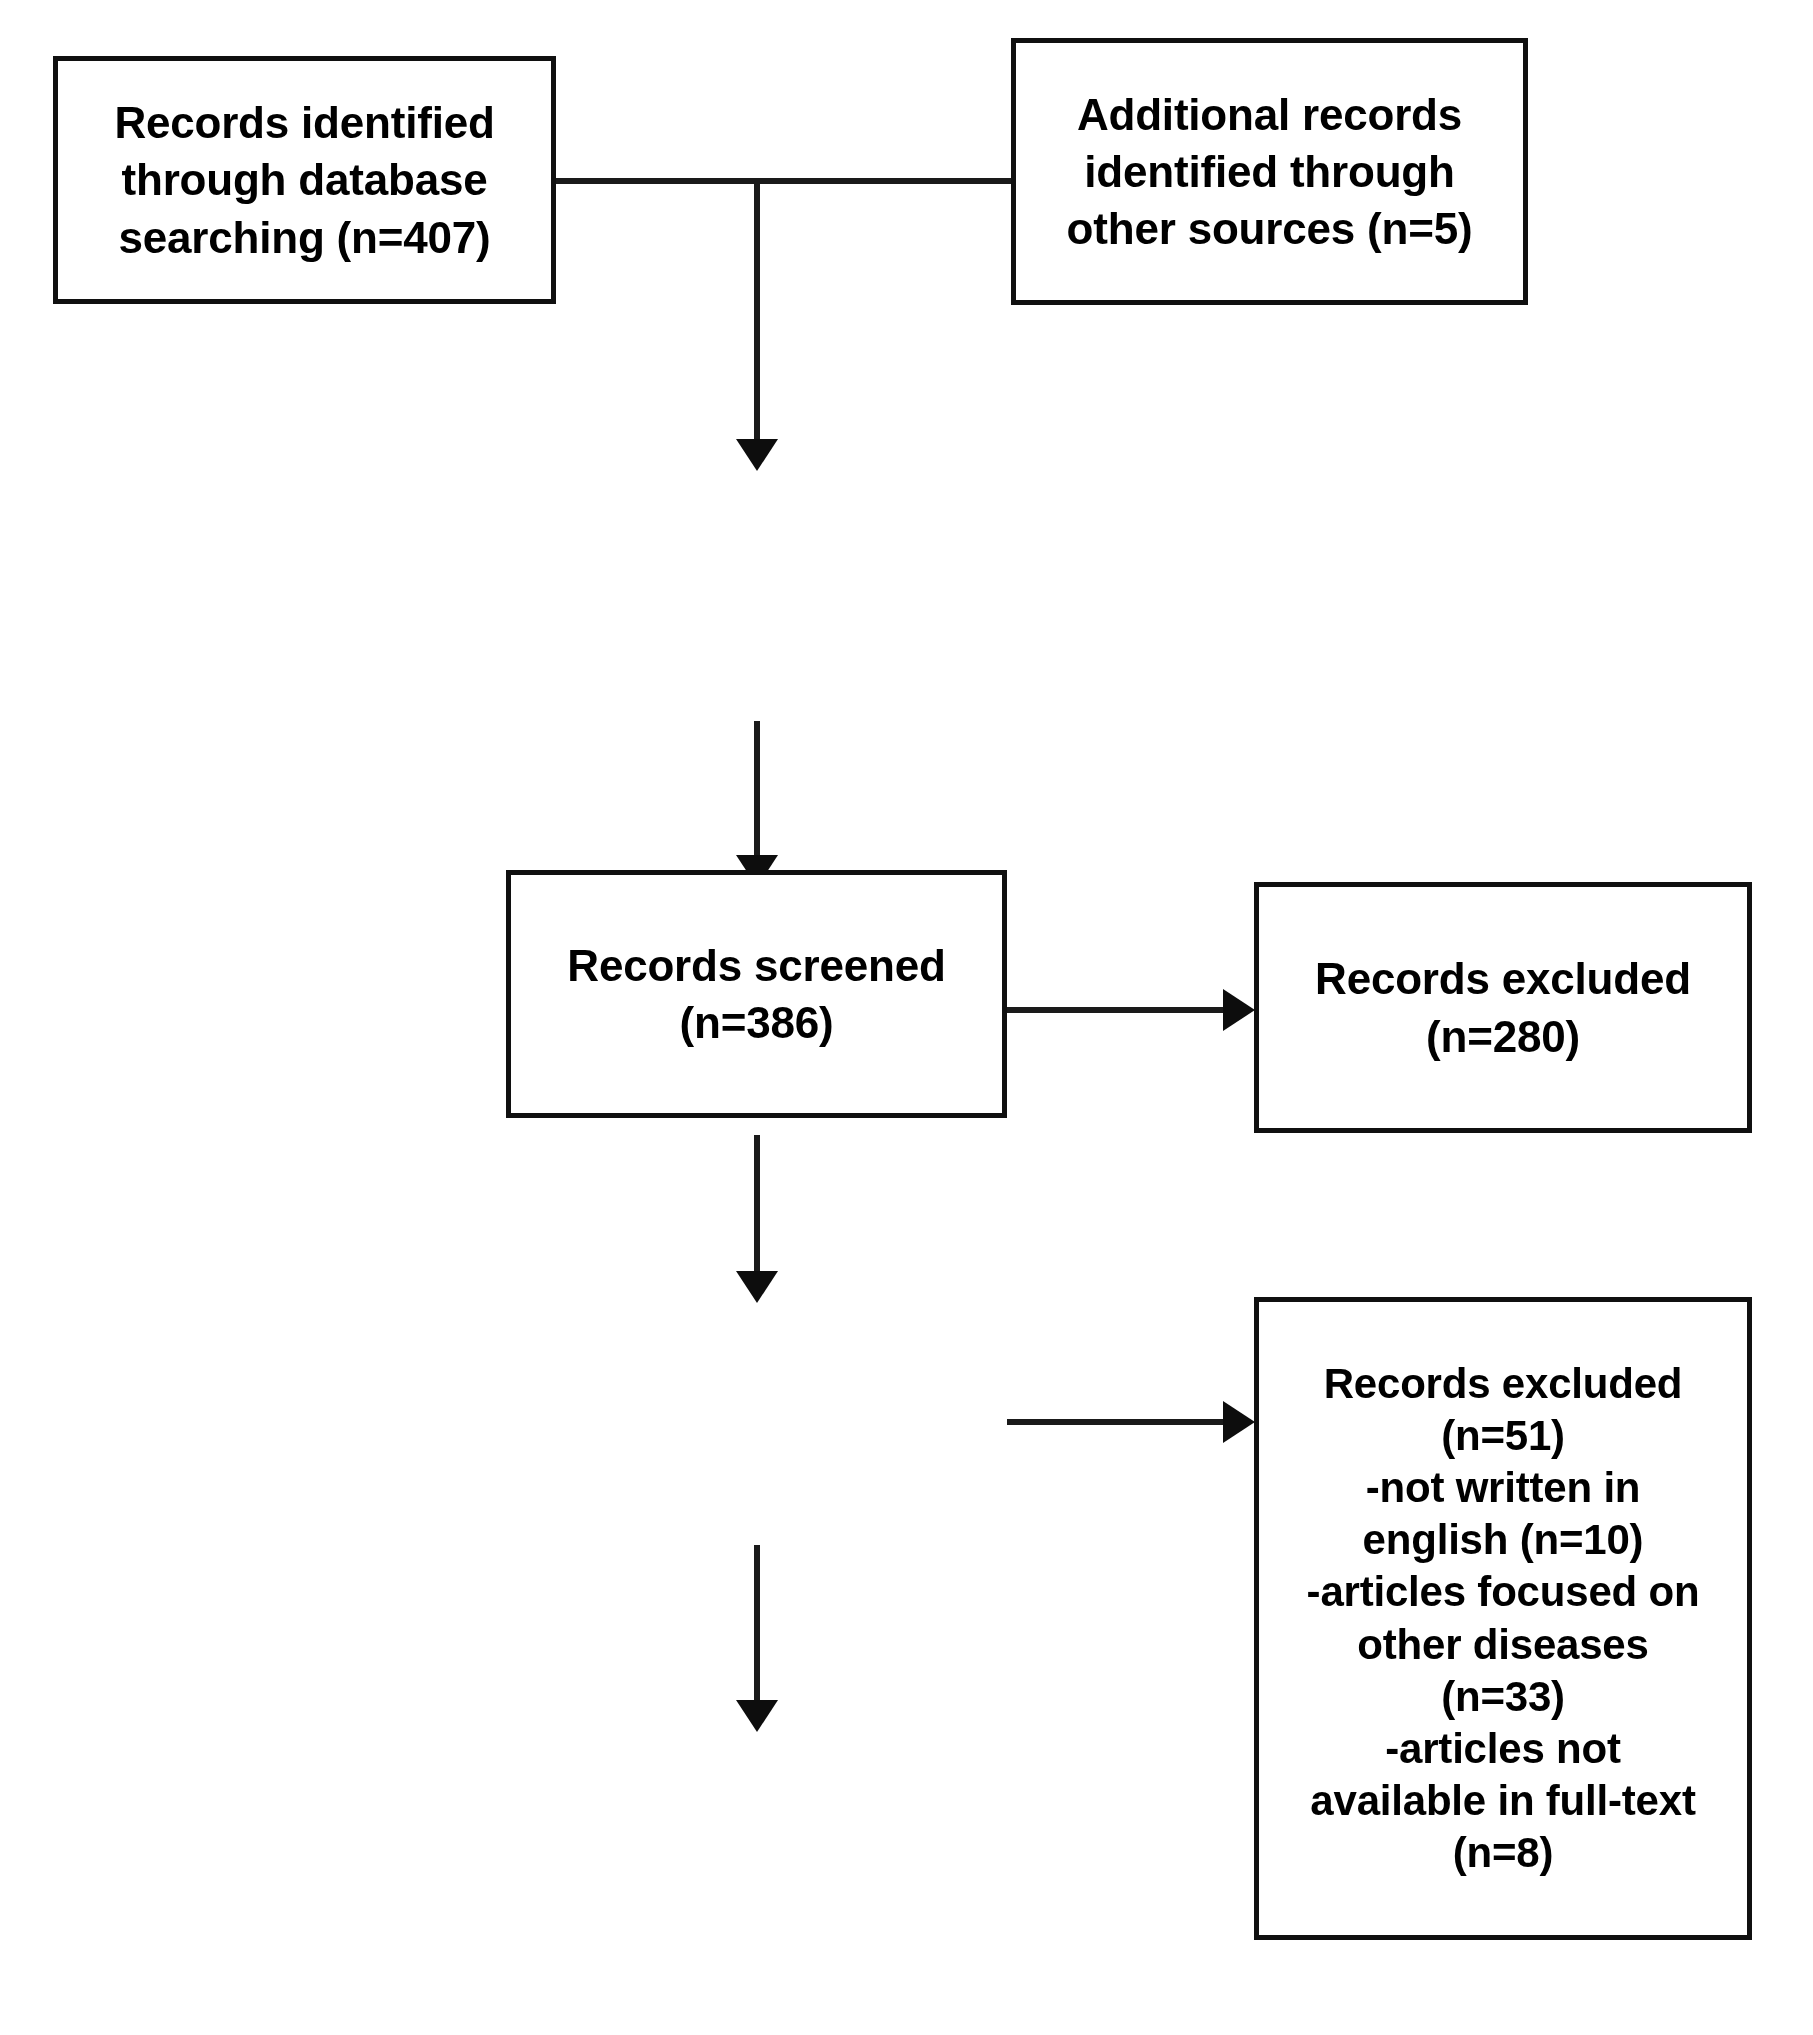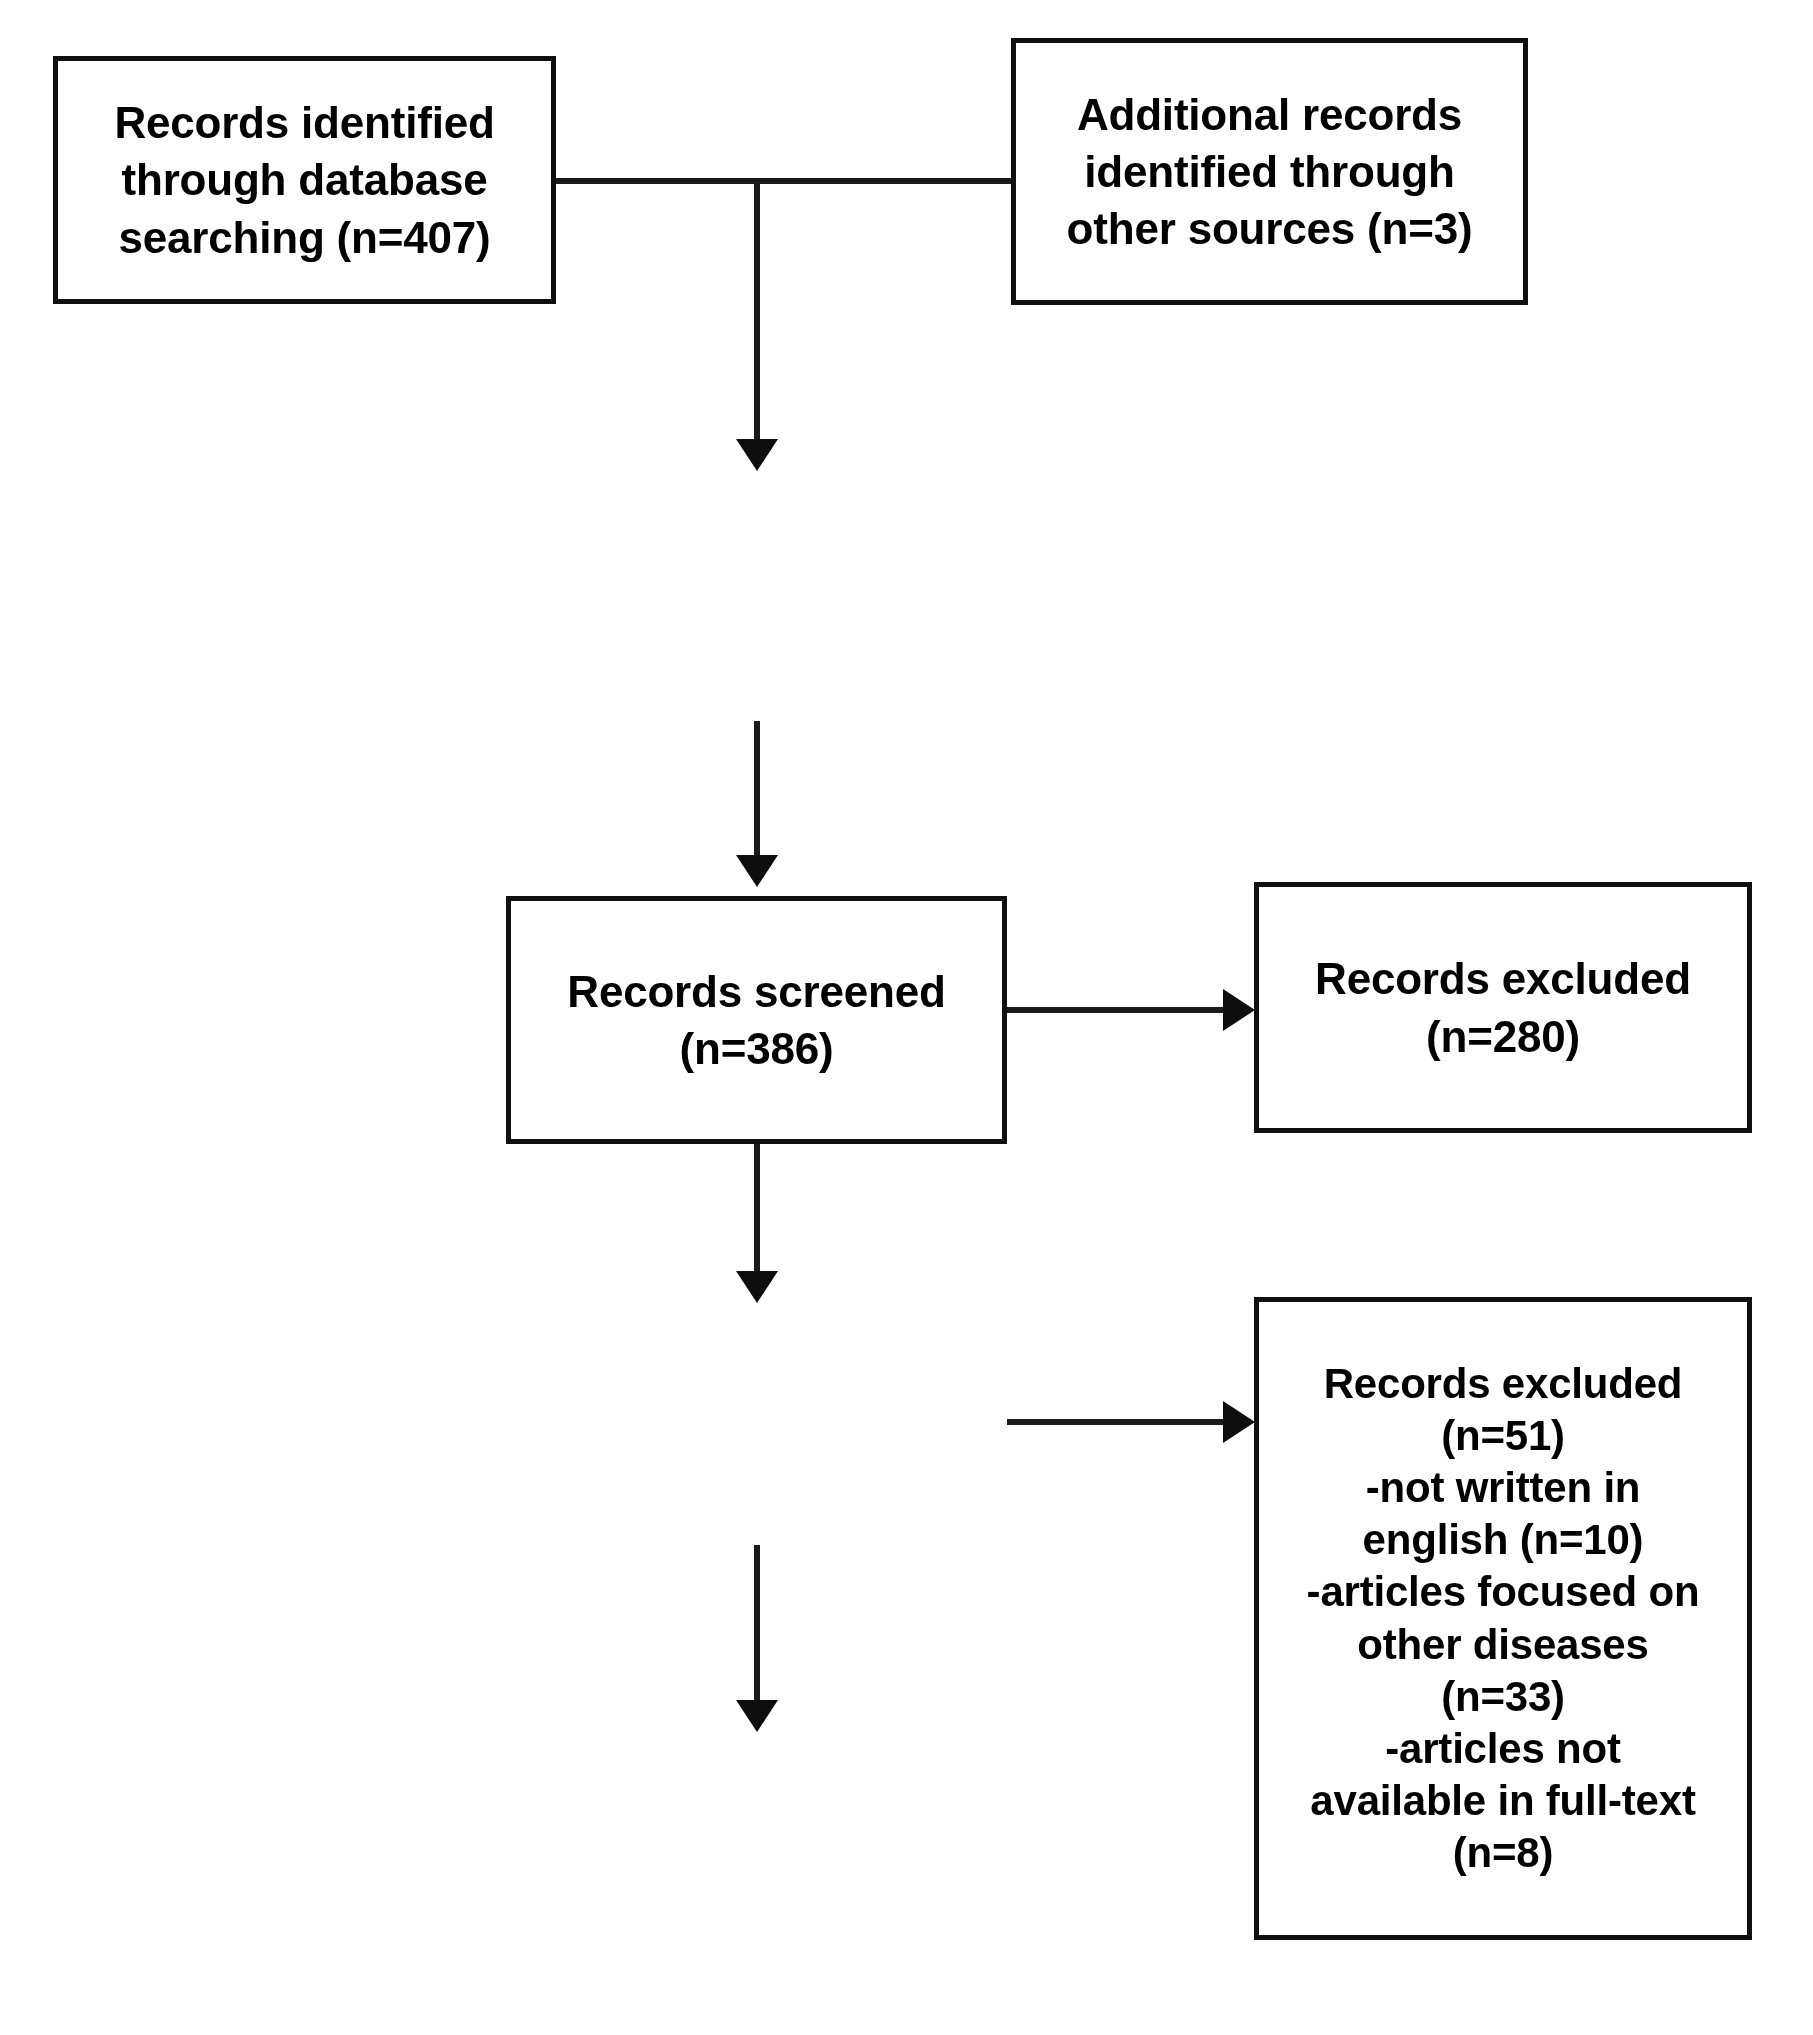"Additional records" div.txt { text: 3 -> 5 }
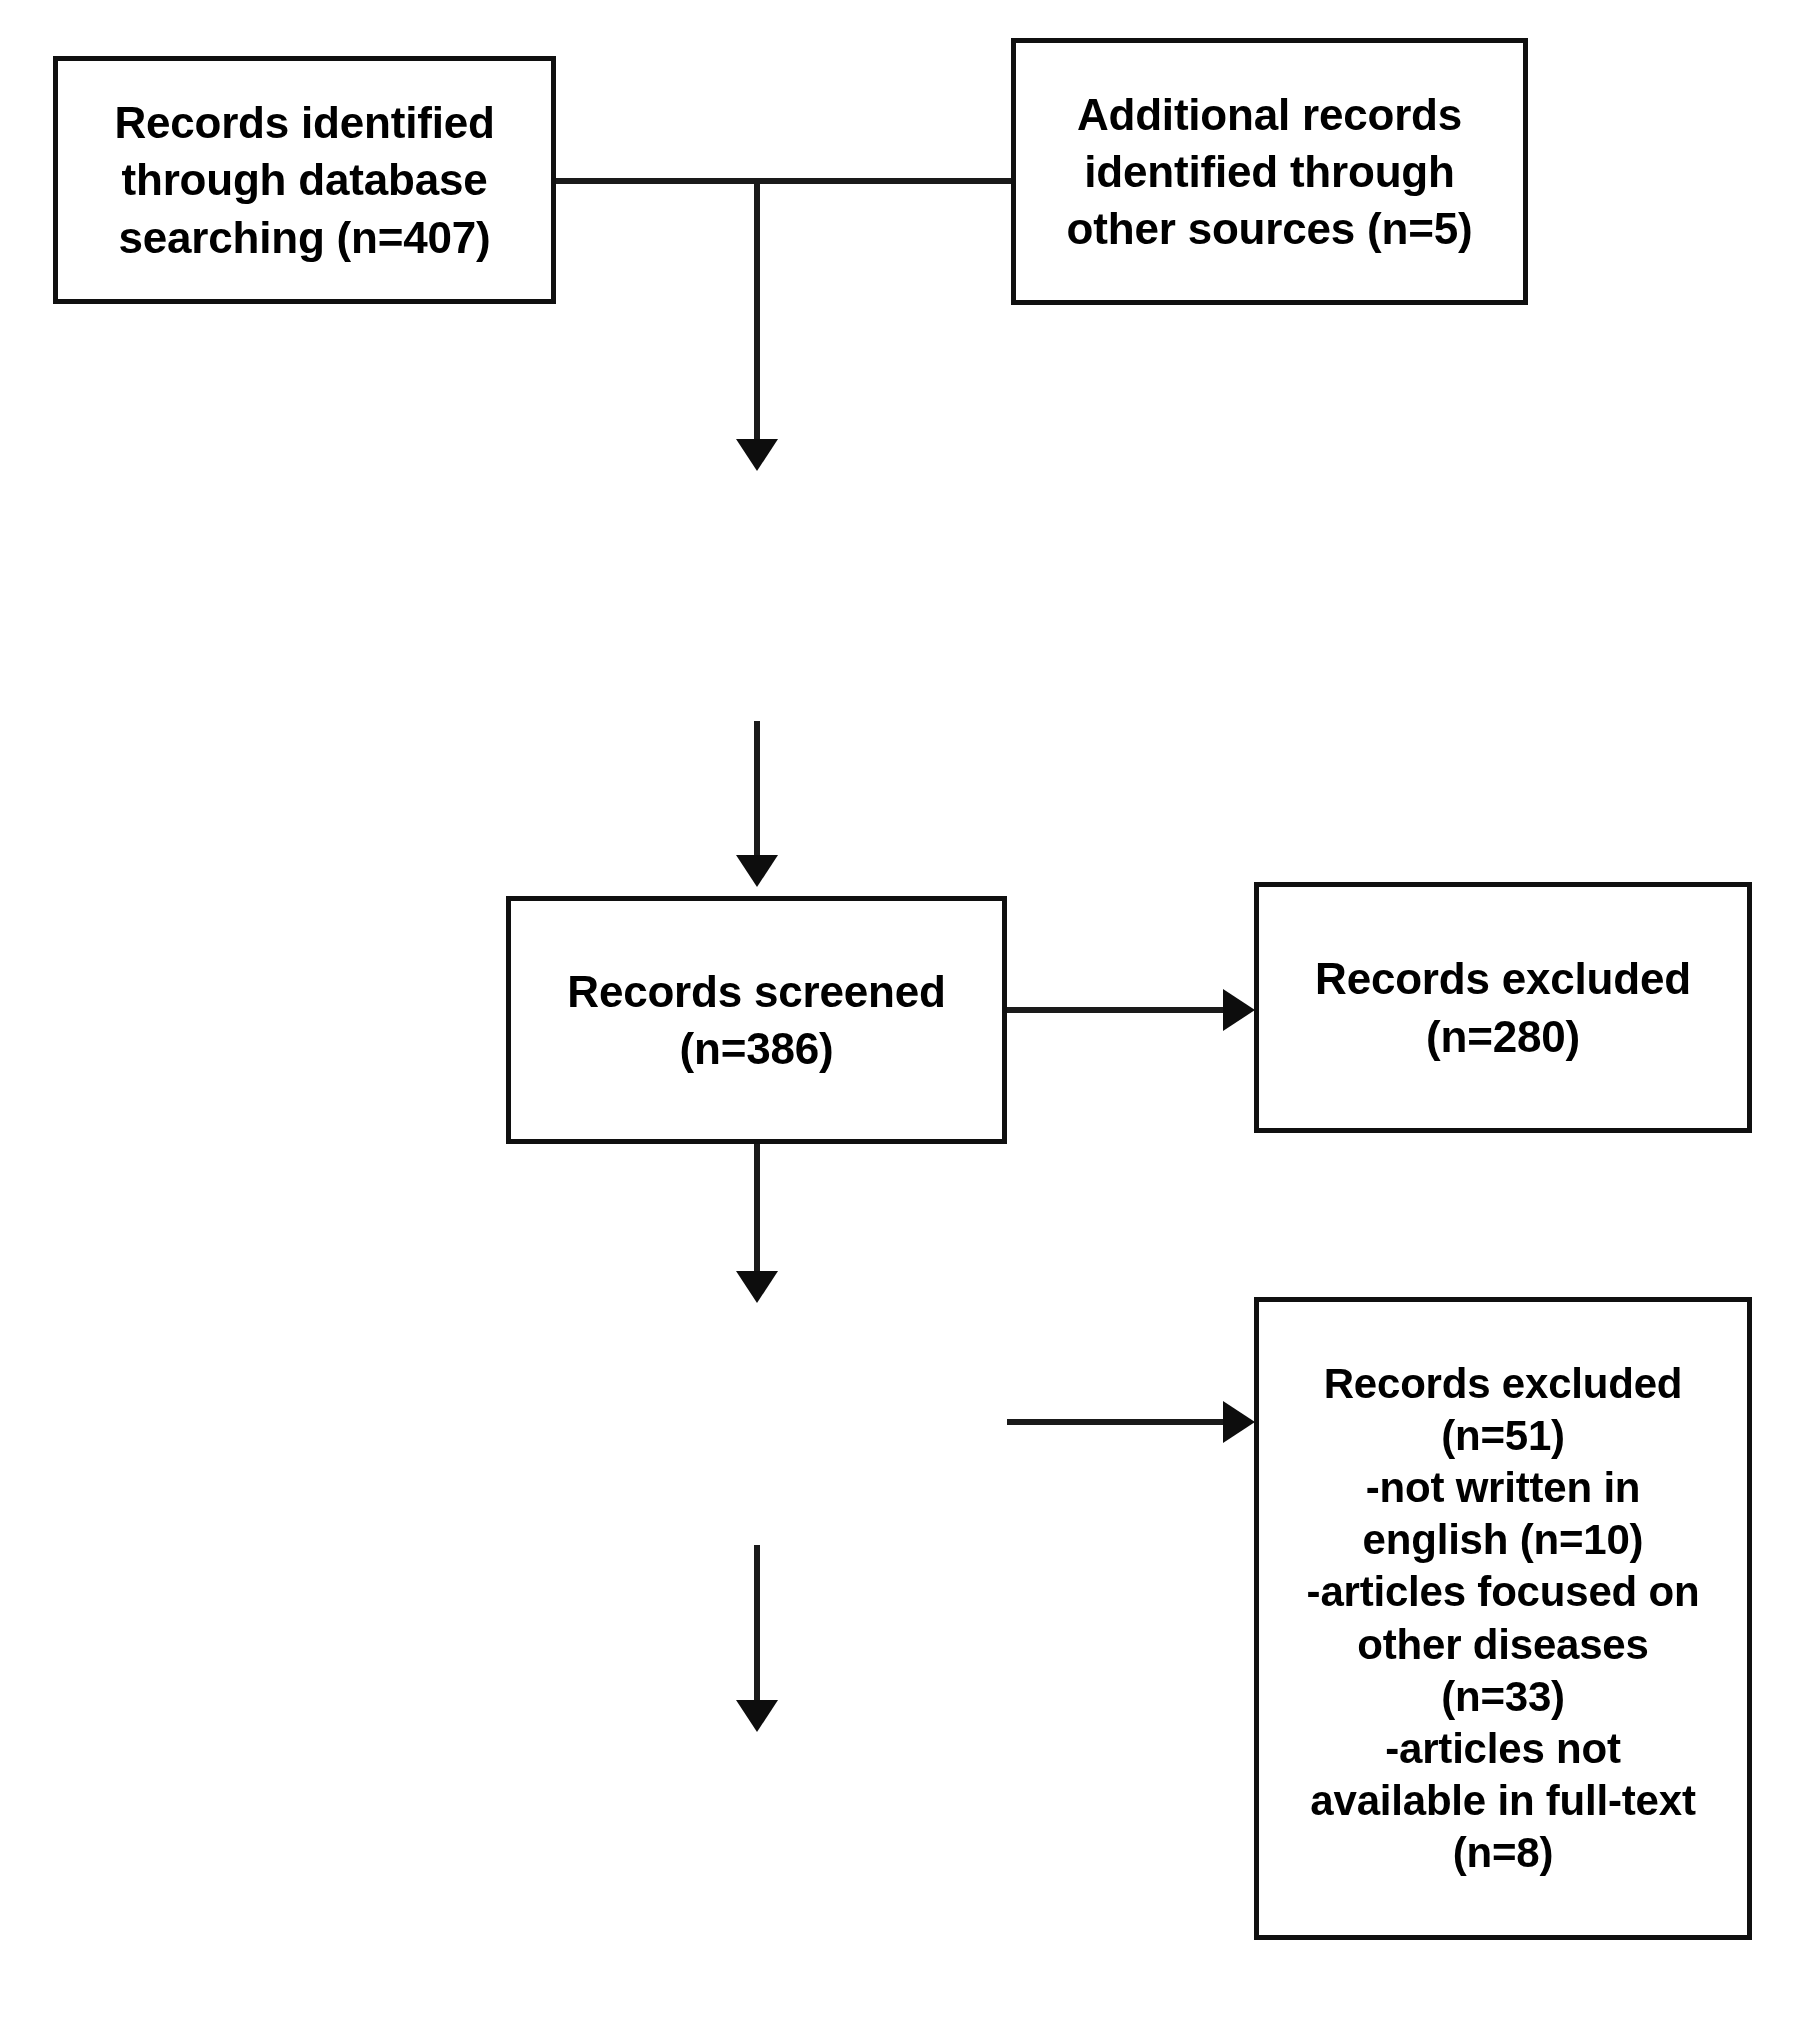"Records screened" #box-screened { top: 896px -> 870px }
